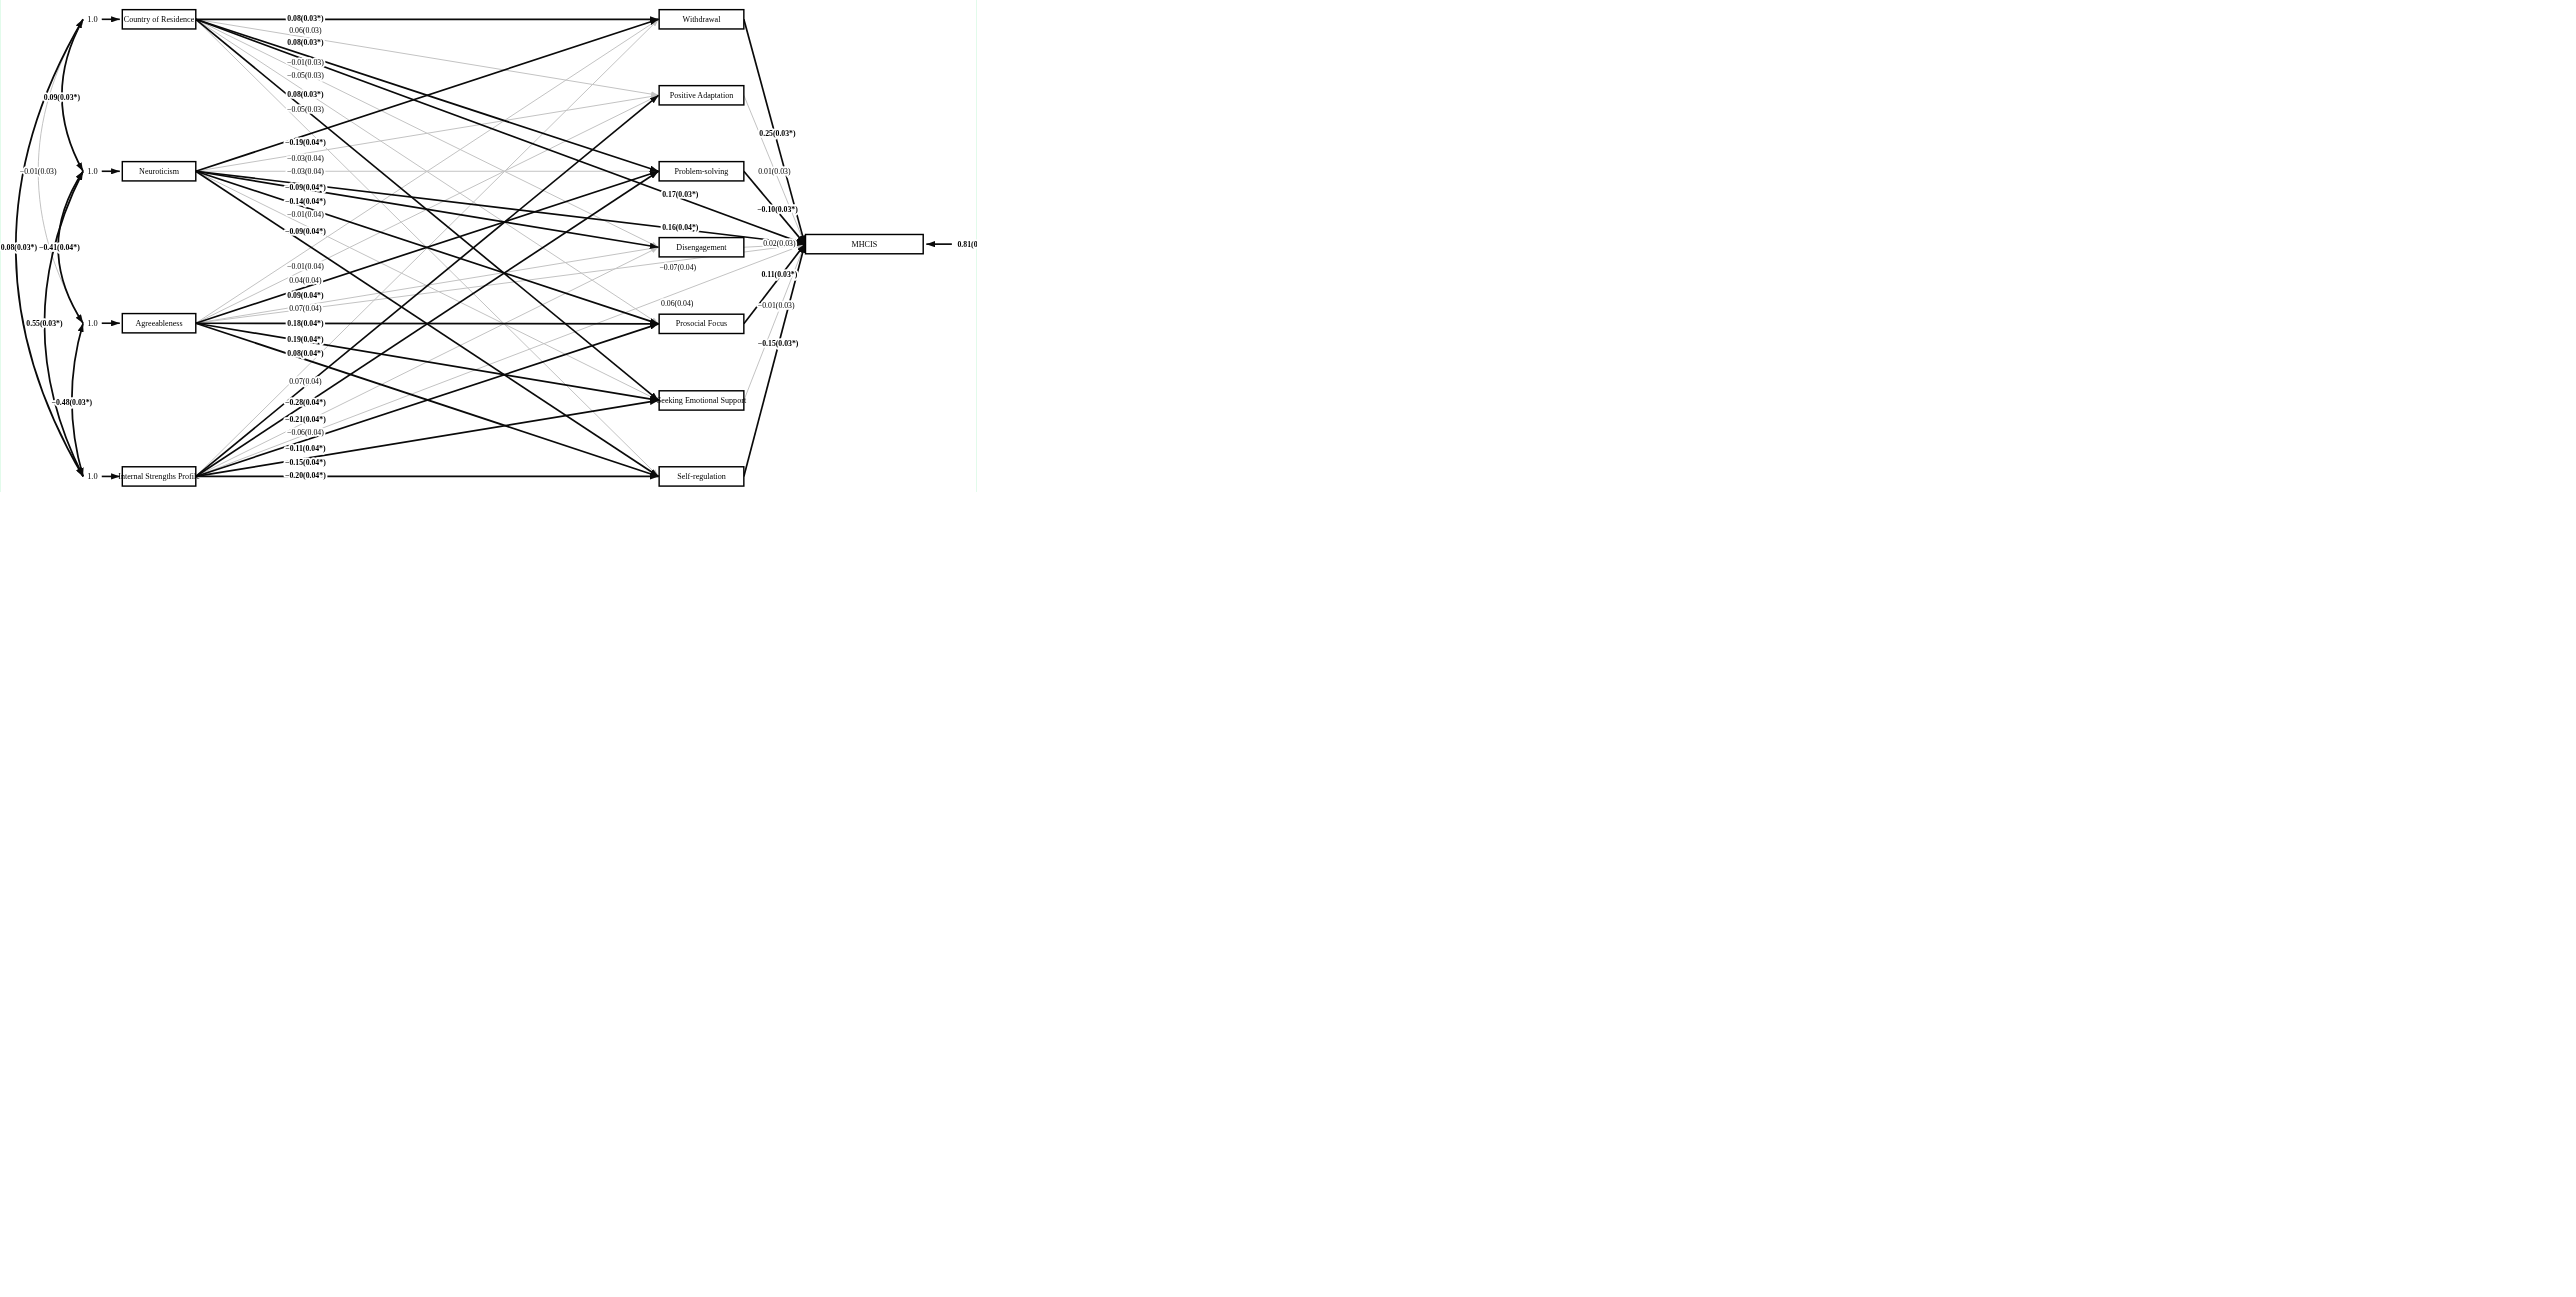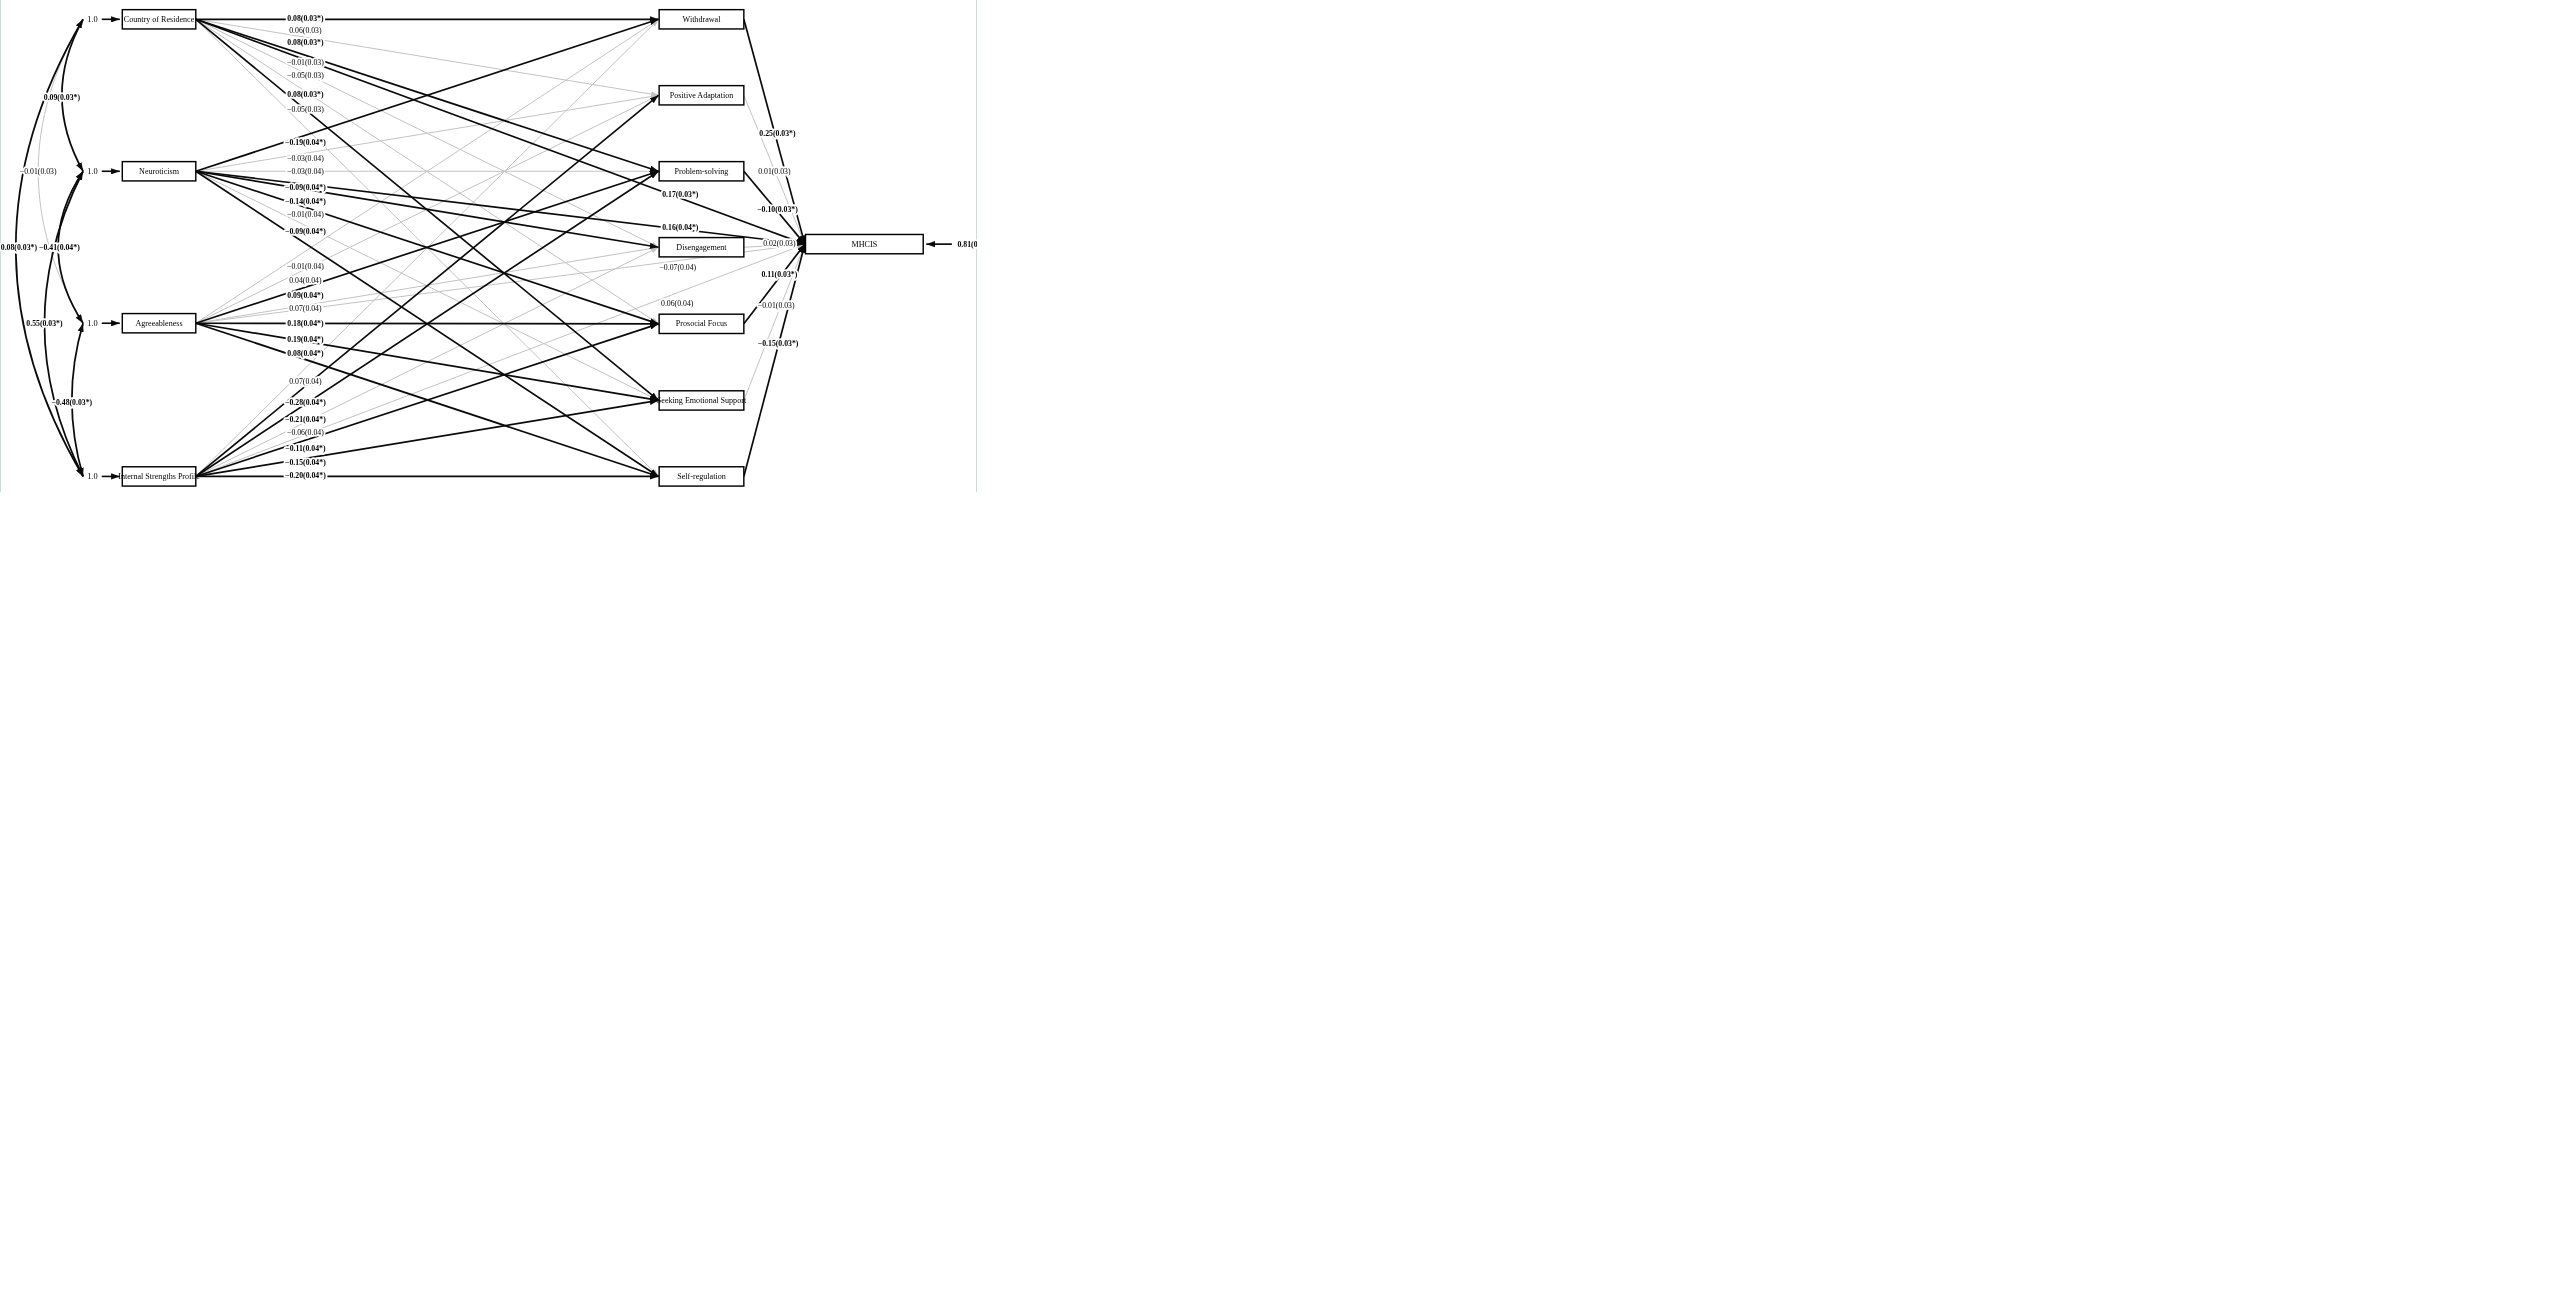"1.0" .stage { background: #15803d -> #86efac }
